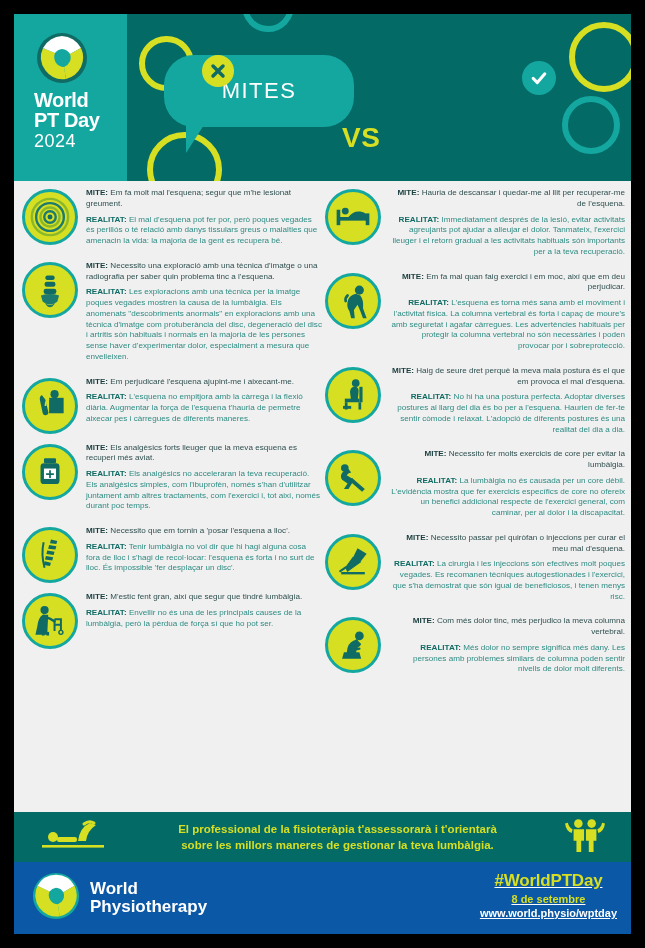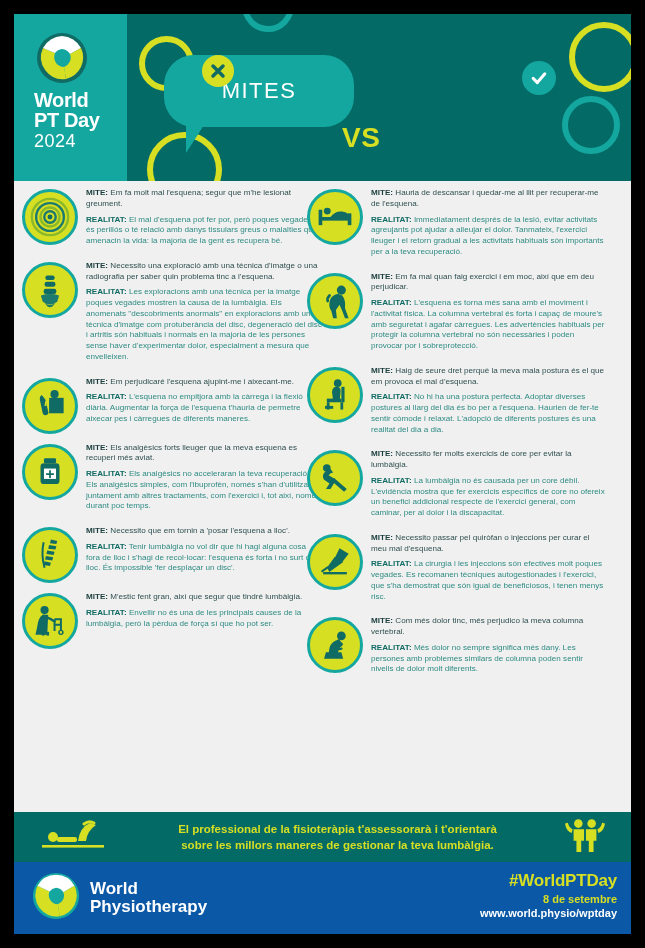"MITE: Hauria de descansar i" .col-right { left: 293px -> 311px; text-align: none -> right }
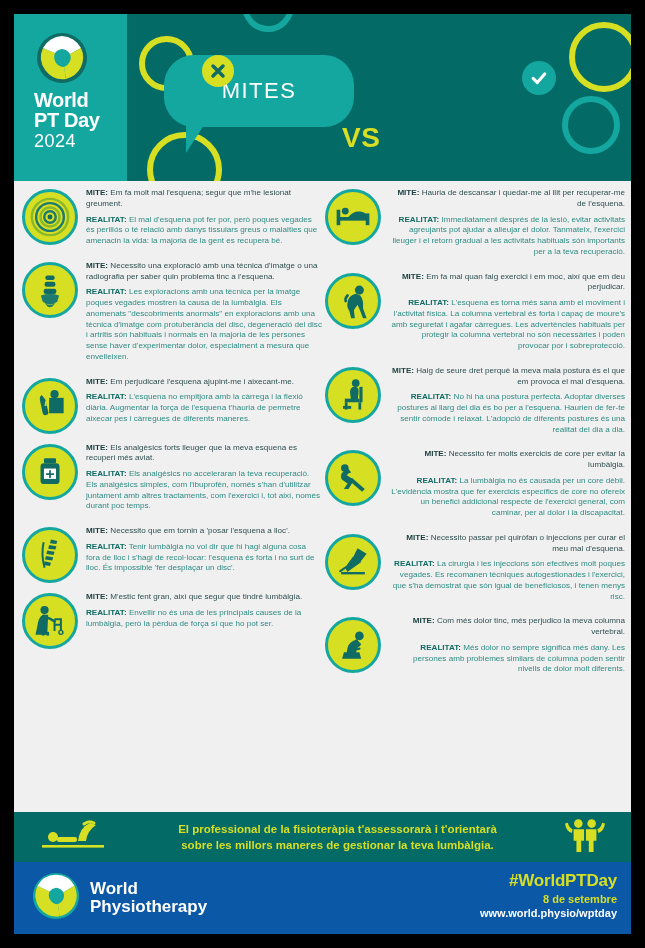"#WorldPTDay" .footer-right { text-align: right -> center; text-decoration: none -> underline }
